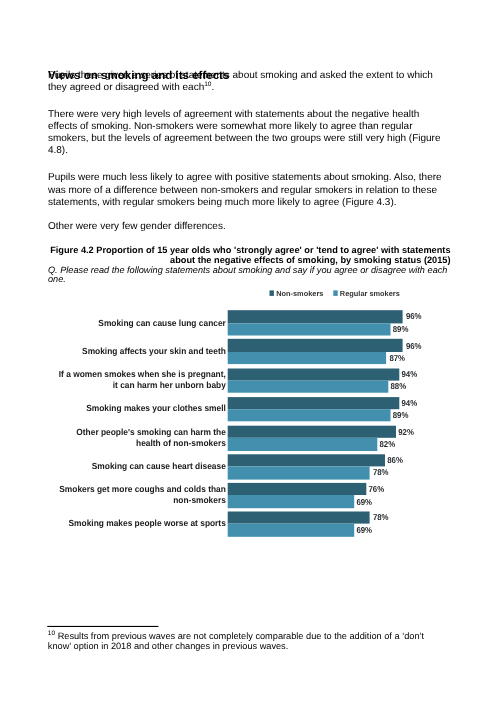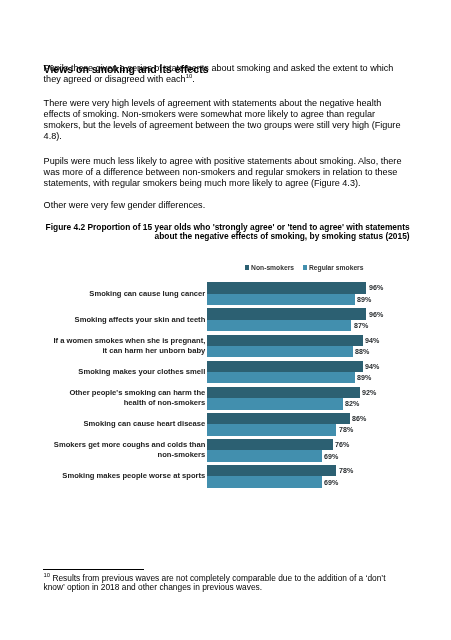"Q. Please read the following" div.figq { html: none -> <div>Q. Please read the following statements about smoking and say if you agree or disagree with each one.</div> }
